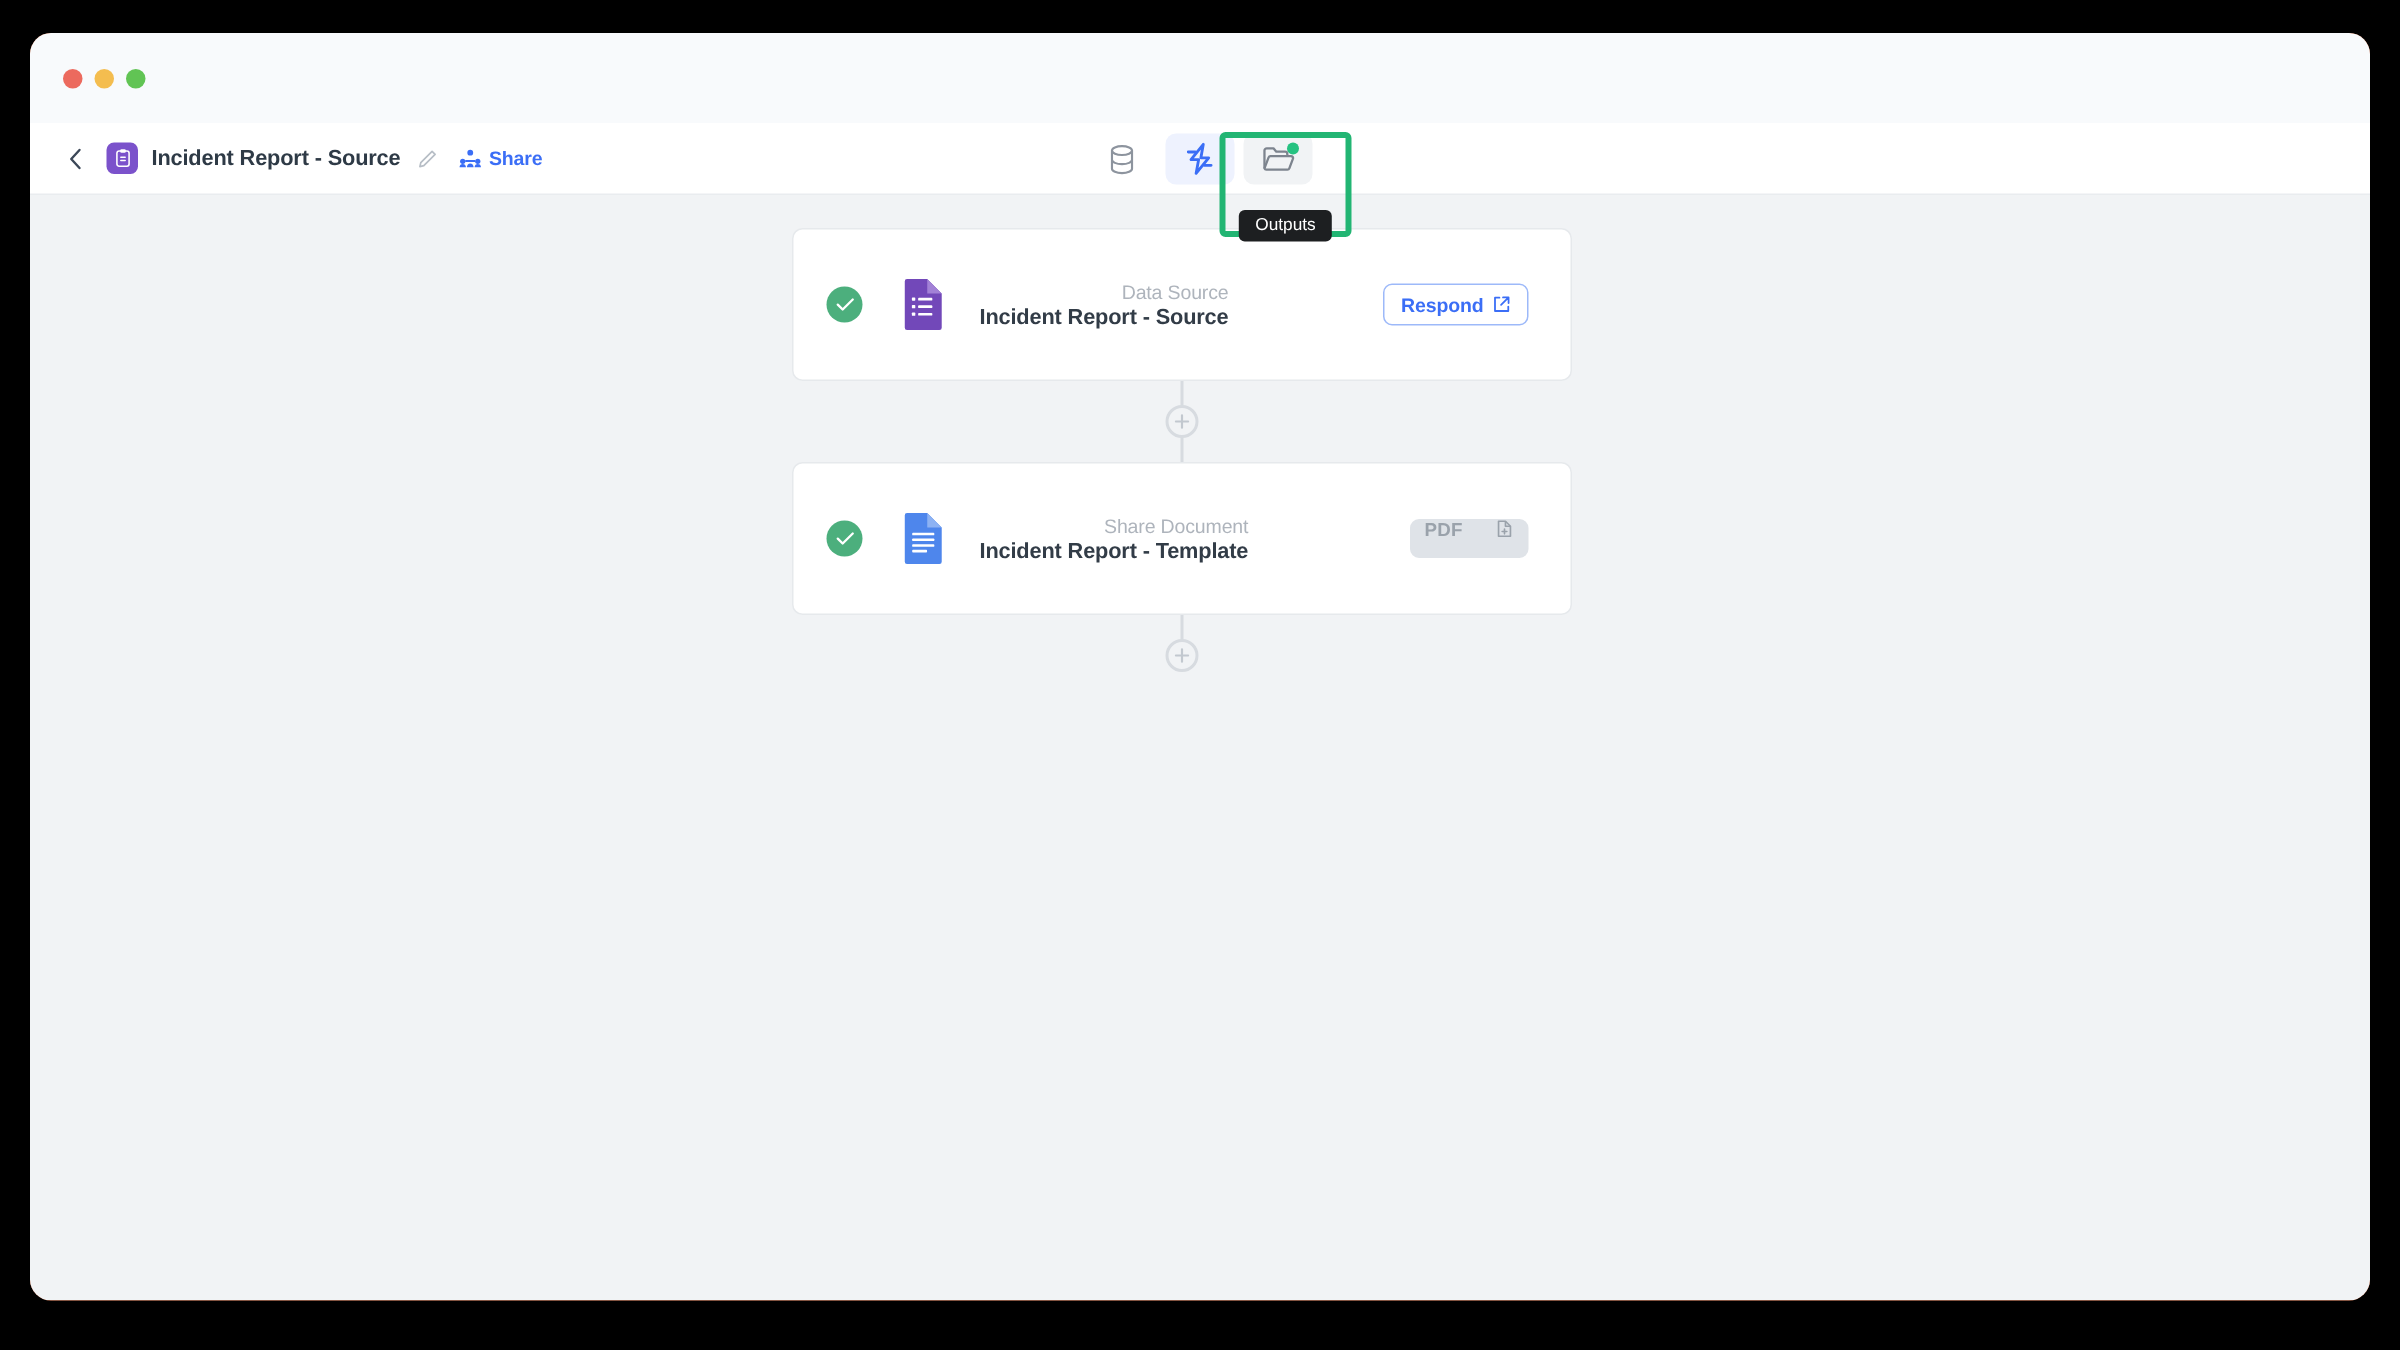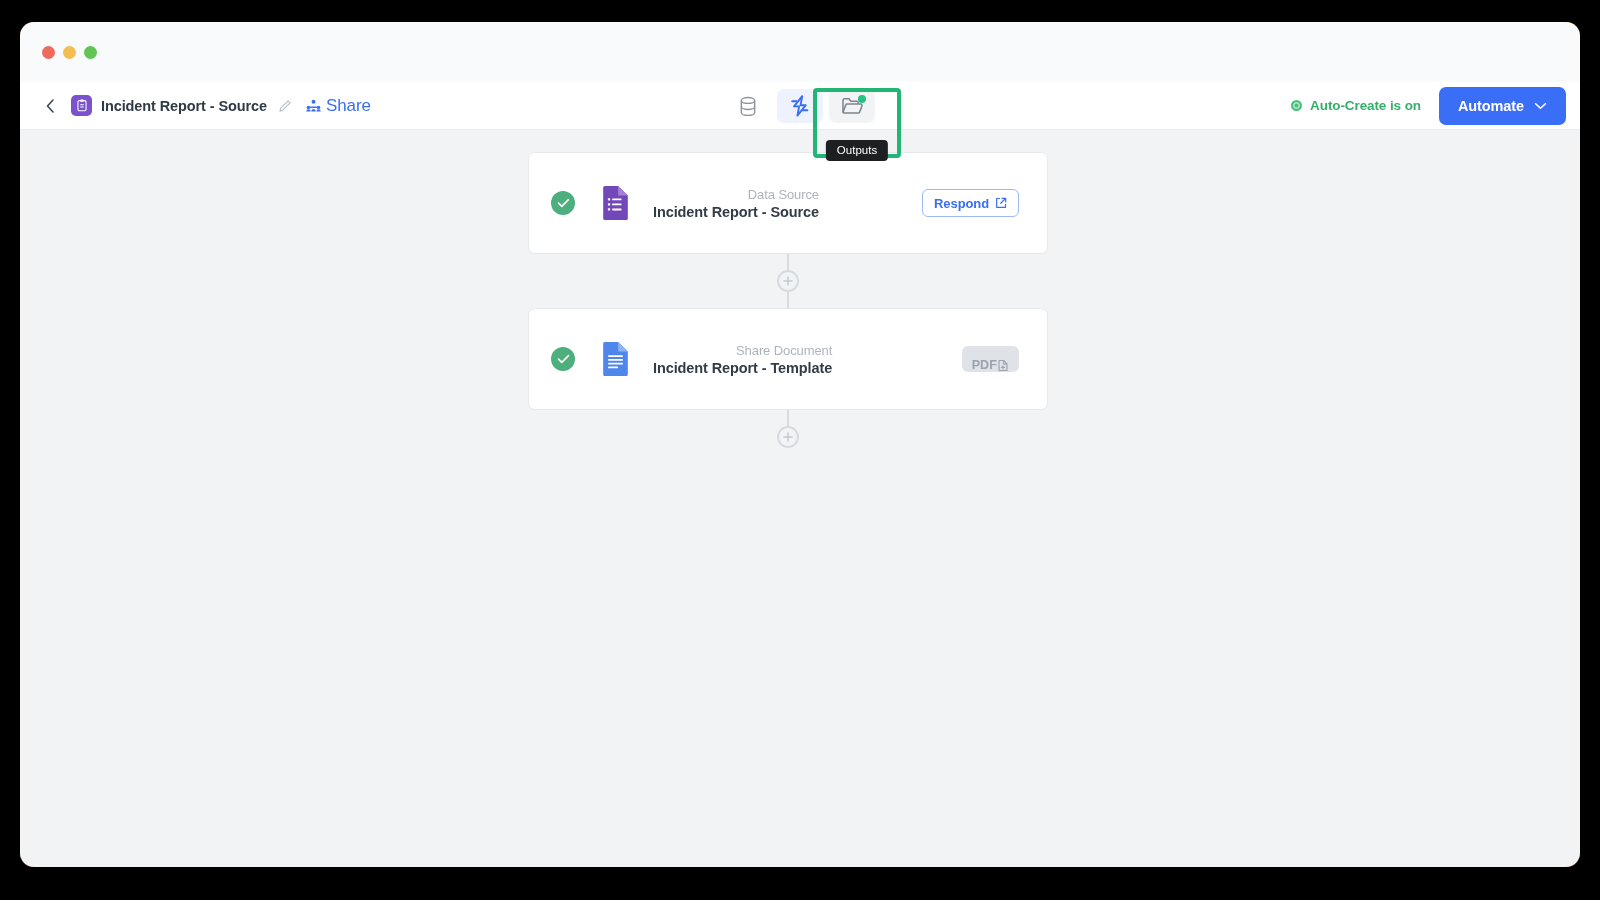"Share" .share-label { font-size: 17px -> 13px; font-weight: 400 -> 700 }
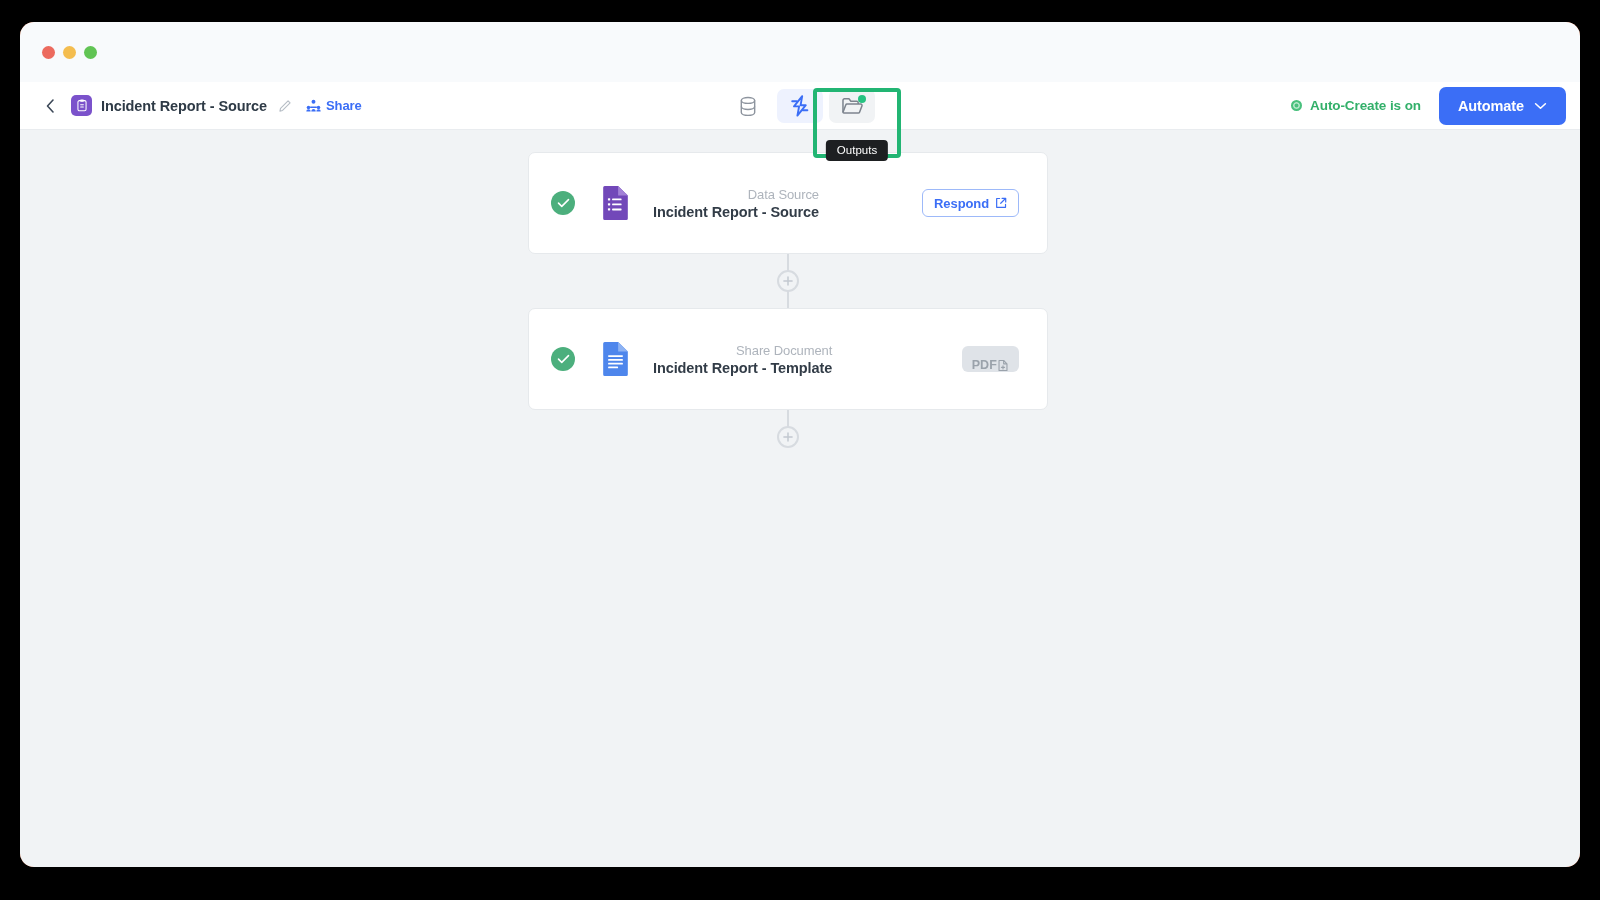"Auto-Create is on" div.tb-right { html: <div> <div> <span></span> <span>Auto-Create is on</span> </div> <button> <span>Automate</span> <svg> <path></path> </svg> </button> </div> -> none }
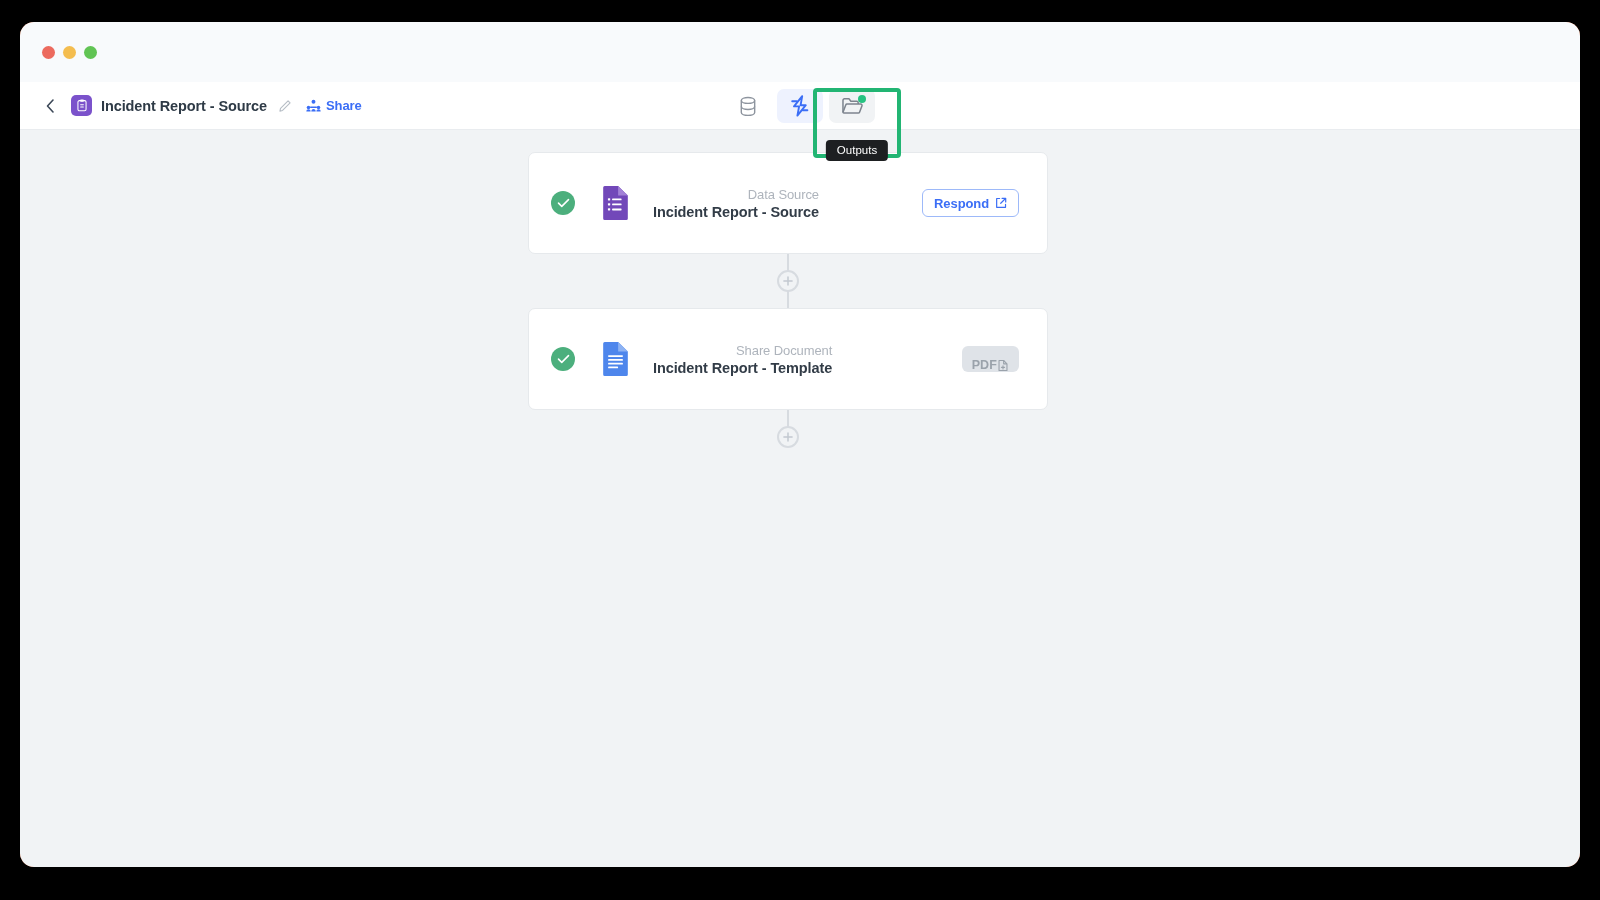"PDF" .pdf-badge { align-items: flex-end -> flex-start; gap: 0 -> 22px }
